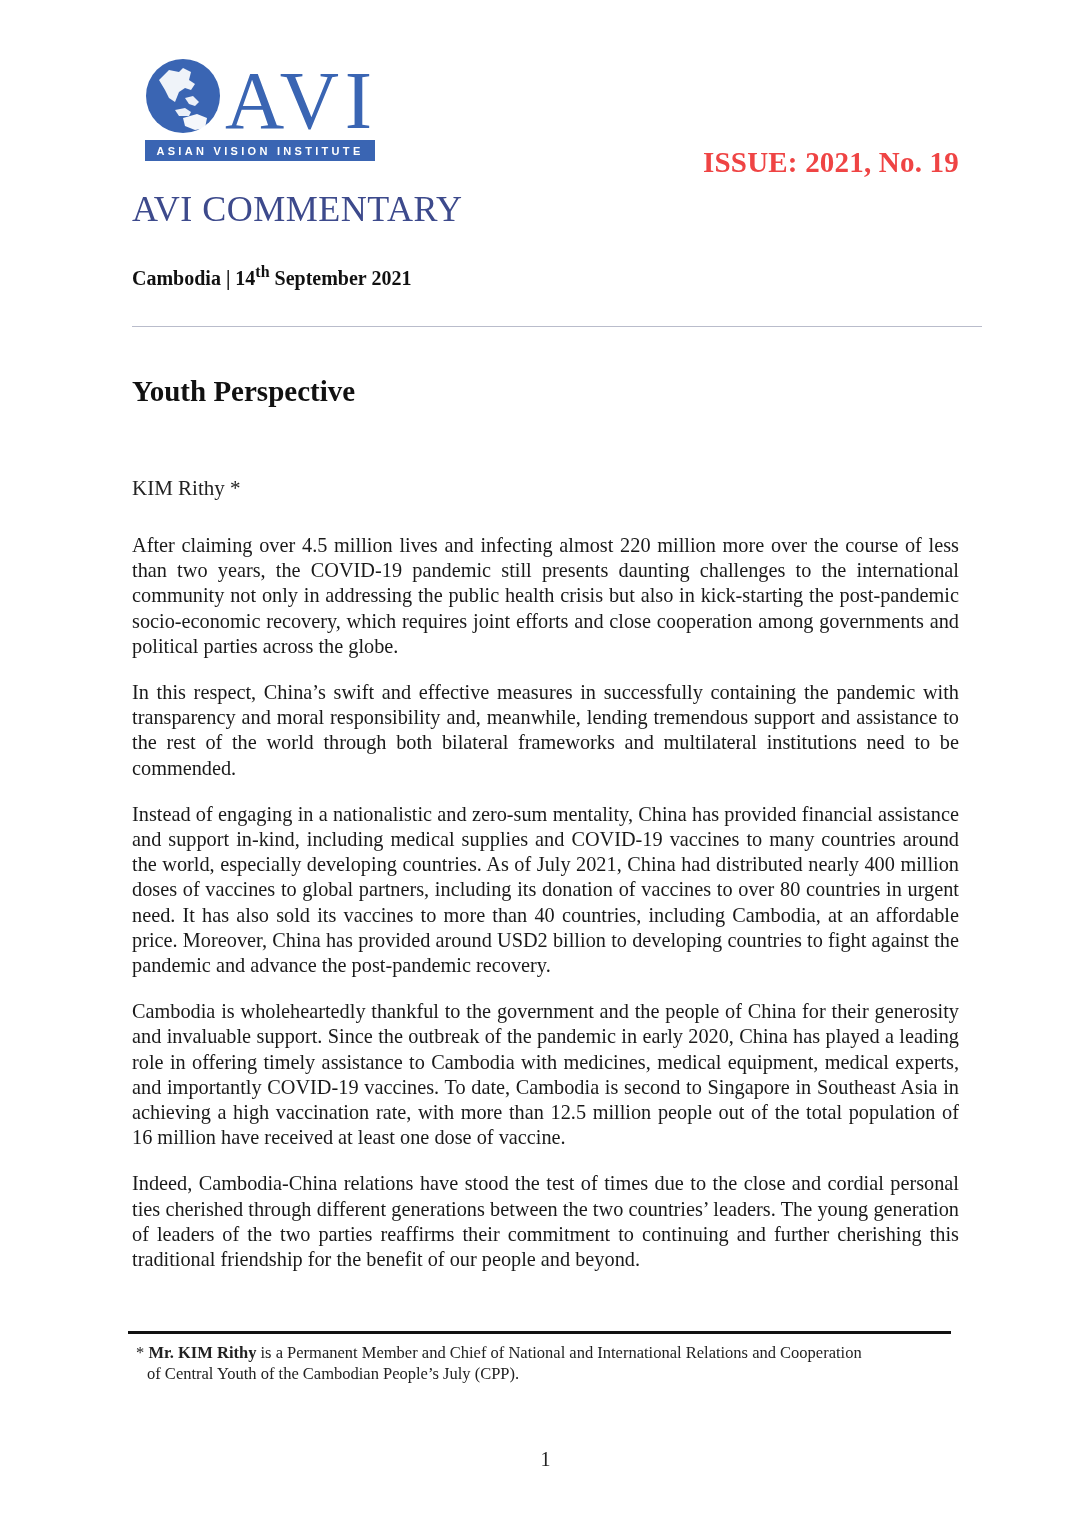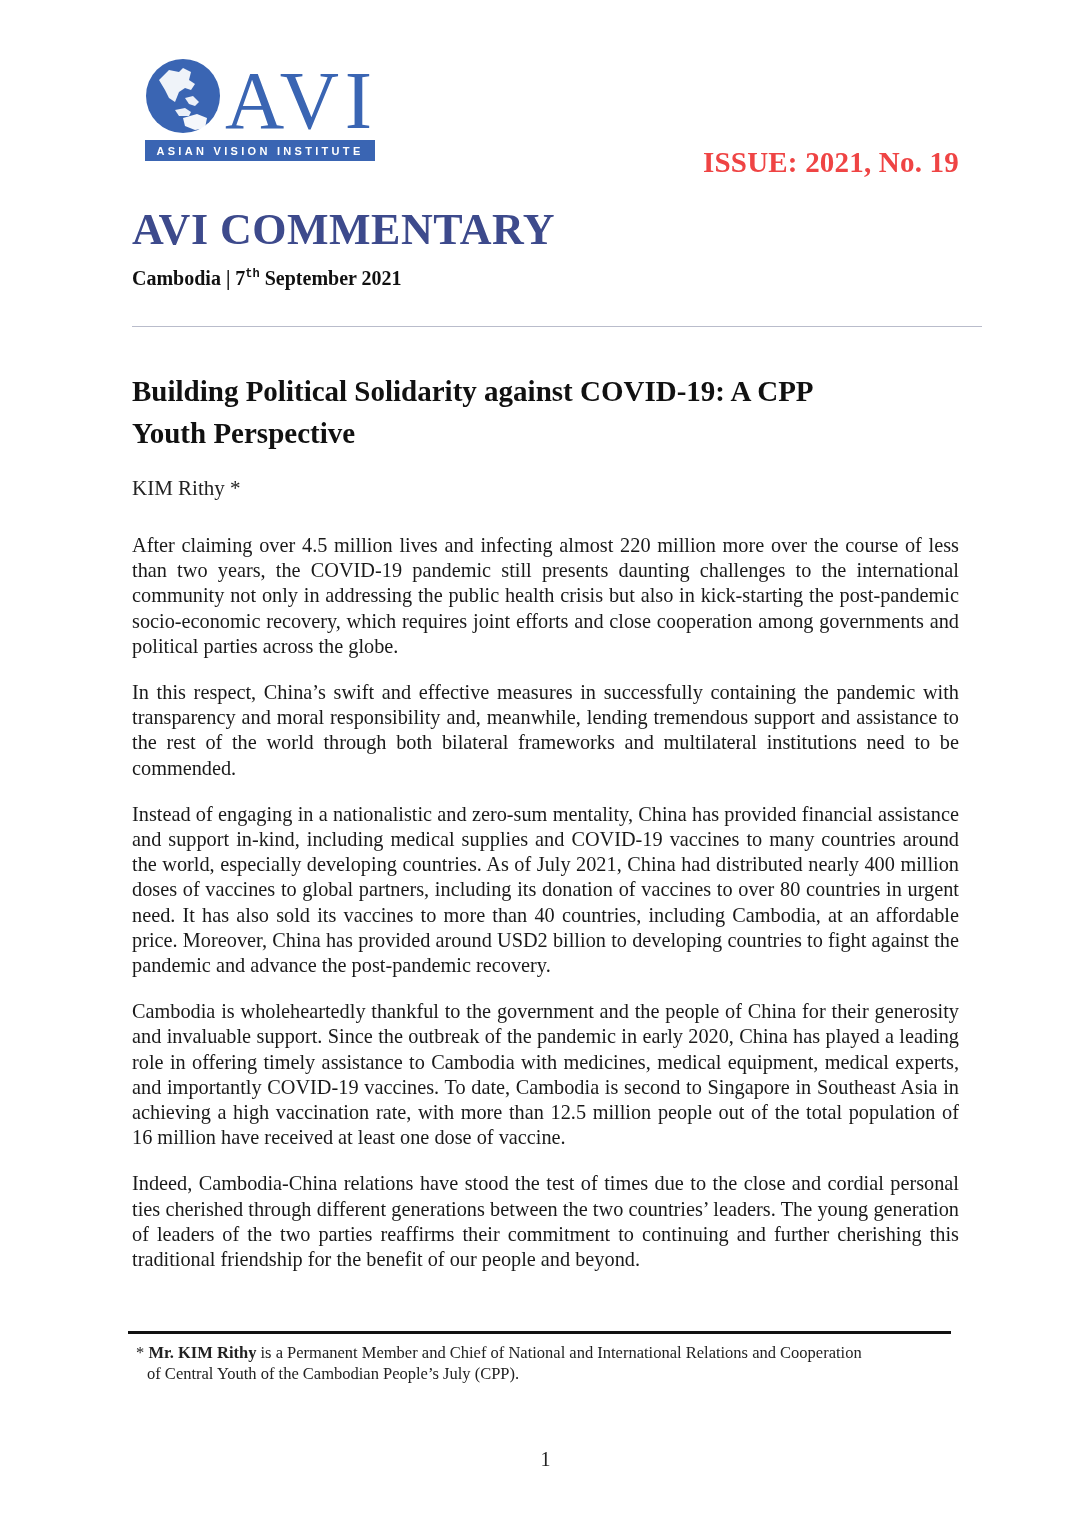"AVI COMMENTARY" .masthead { font-size: 44px -> 36px; font-weight: bold -> normal; top: 204px -> 188px }
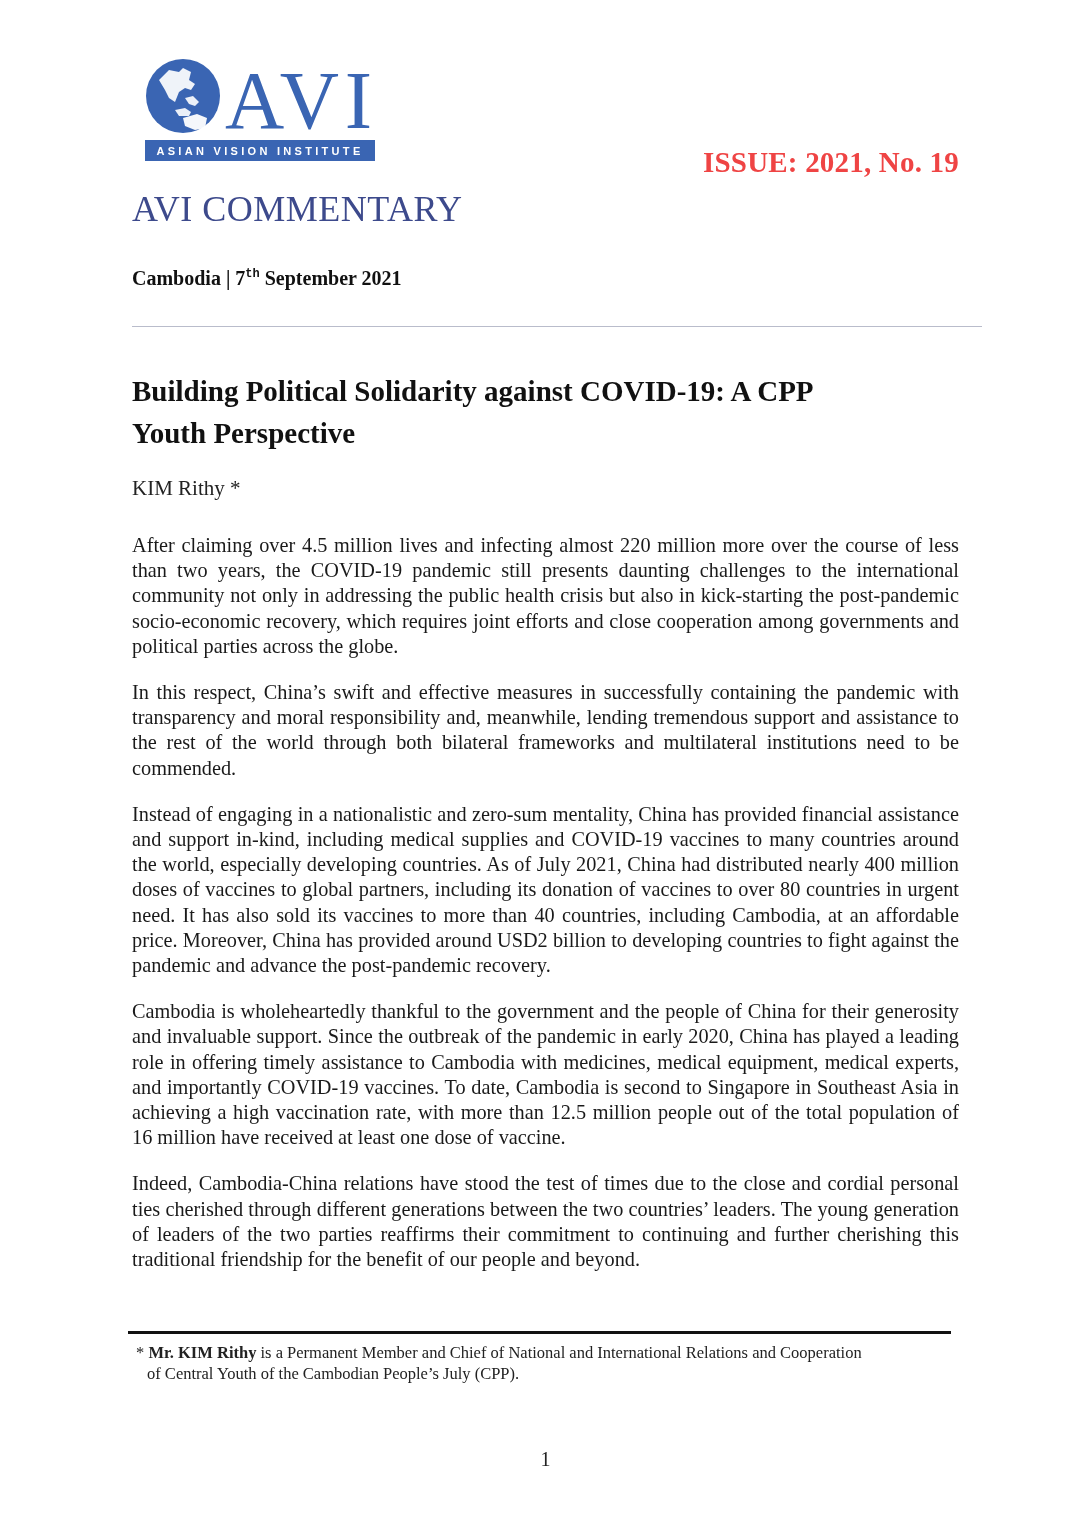"Cambodia | 7" span { text: 7 -> 14 }
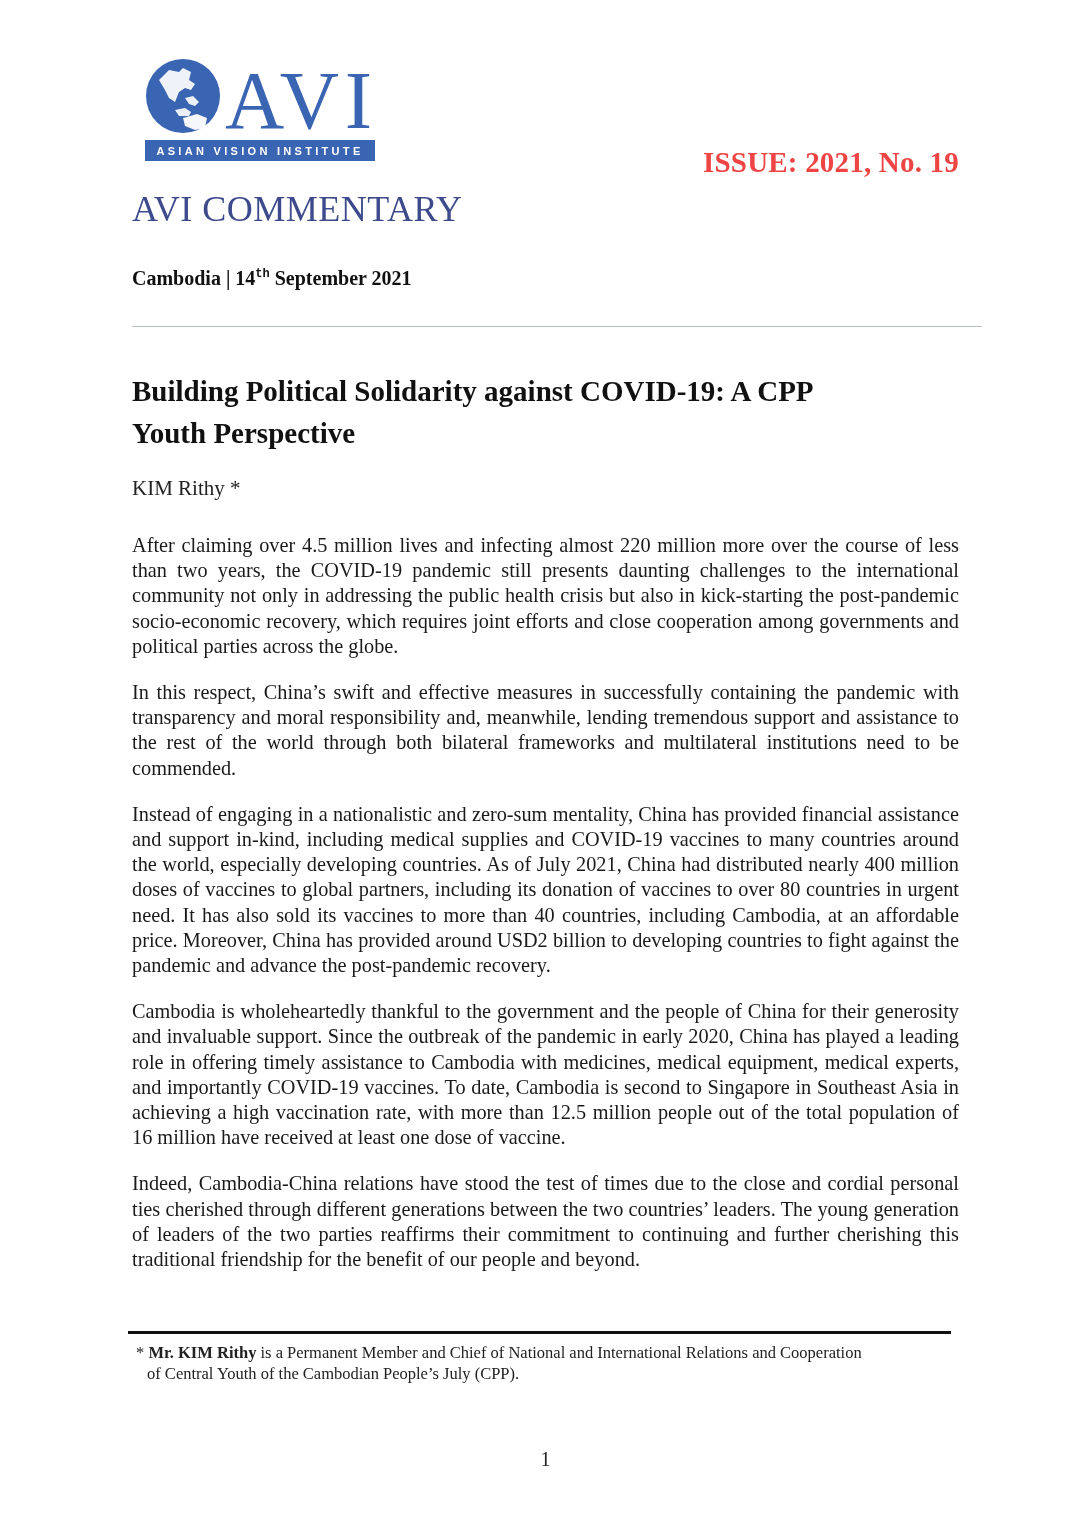"th" .dateline sup { font-family: Liberation Mono, monospace -> none; font-size: 12px -> 16px }
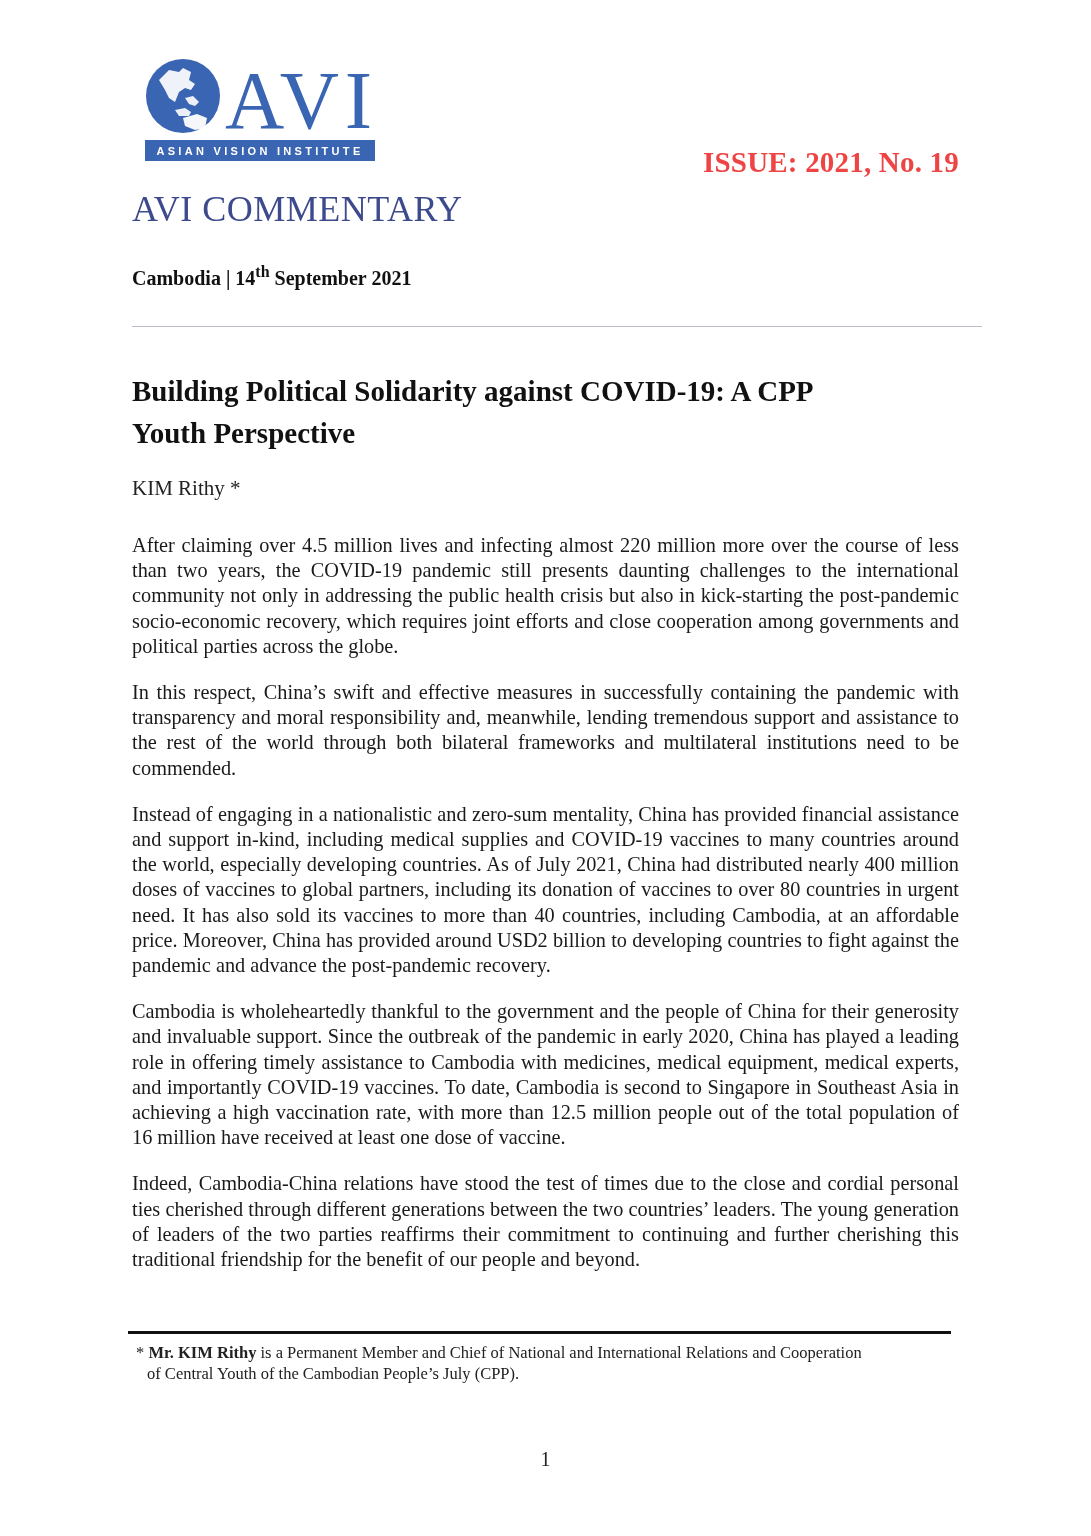"Building Political Solidarity against" div { html: <div>Building Political Solidarity against COVID-19: A CPP</div> -> none }
